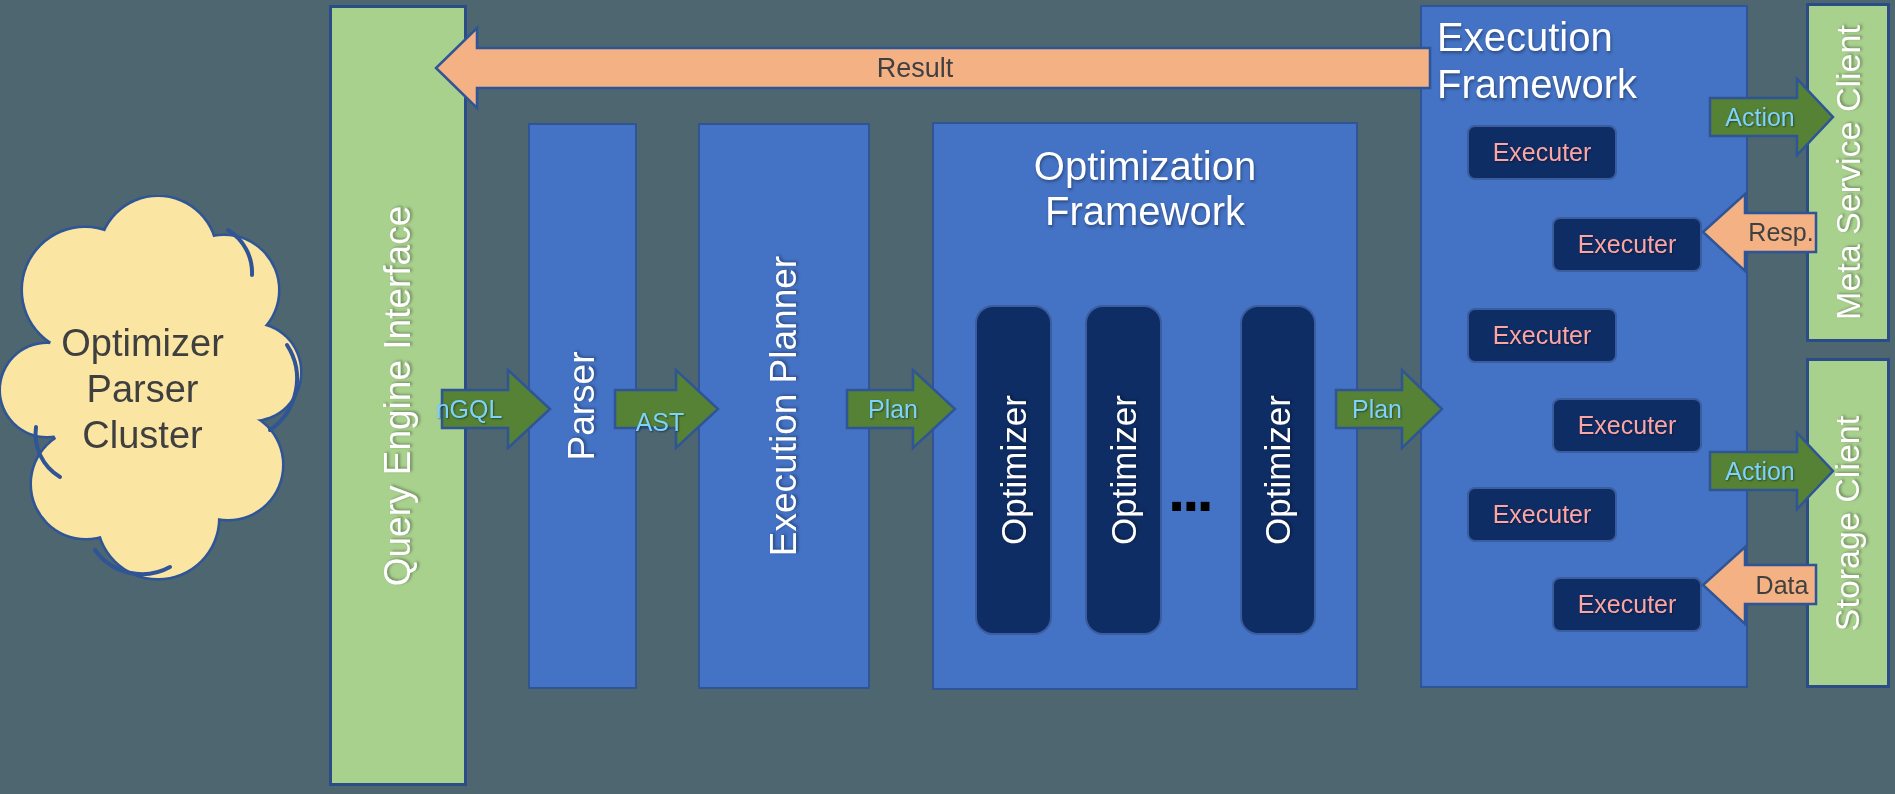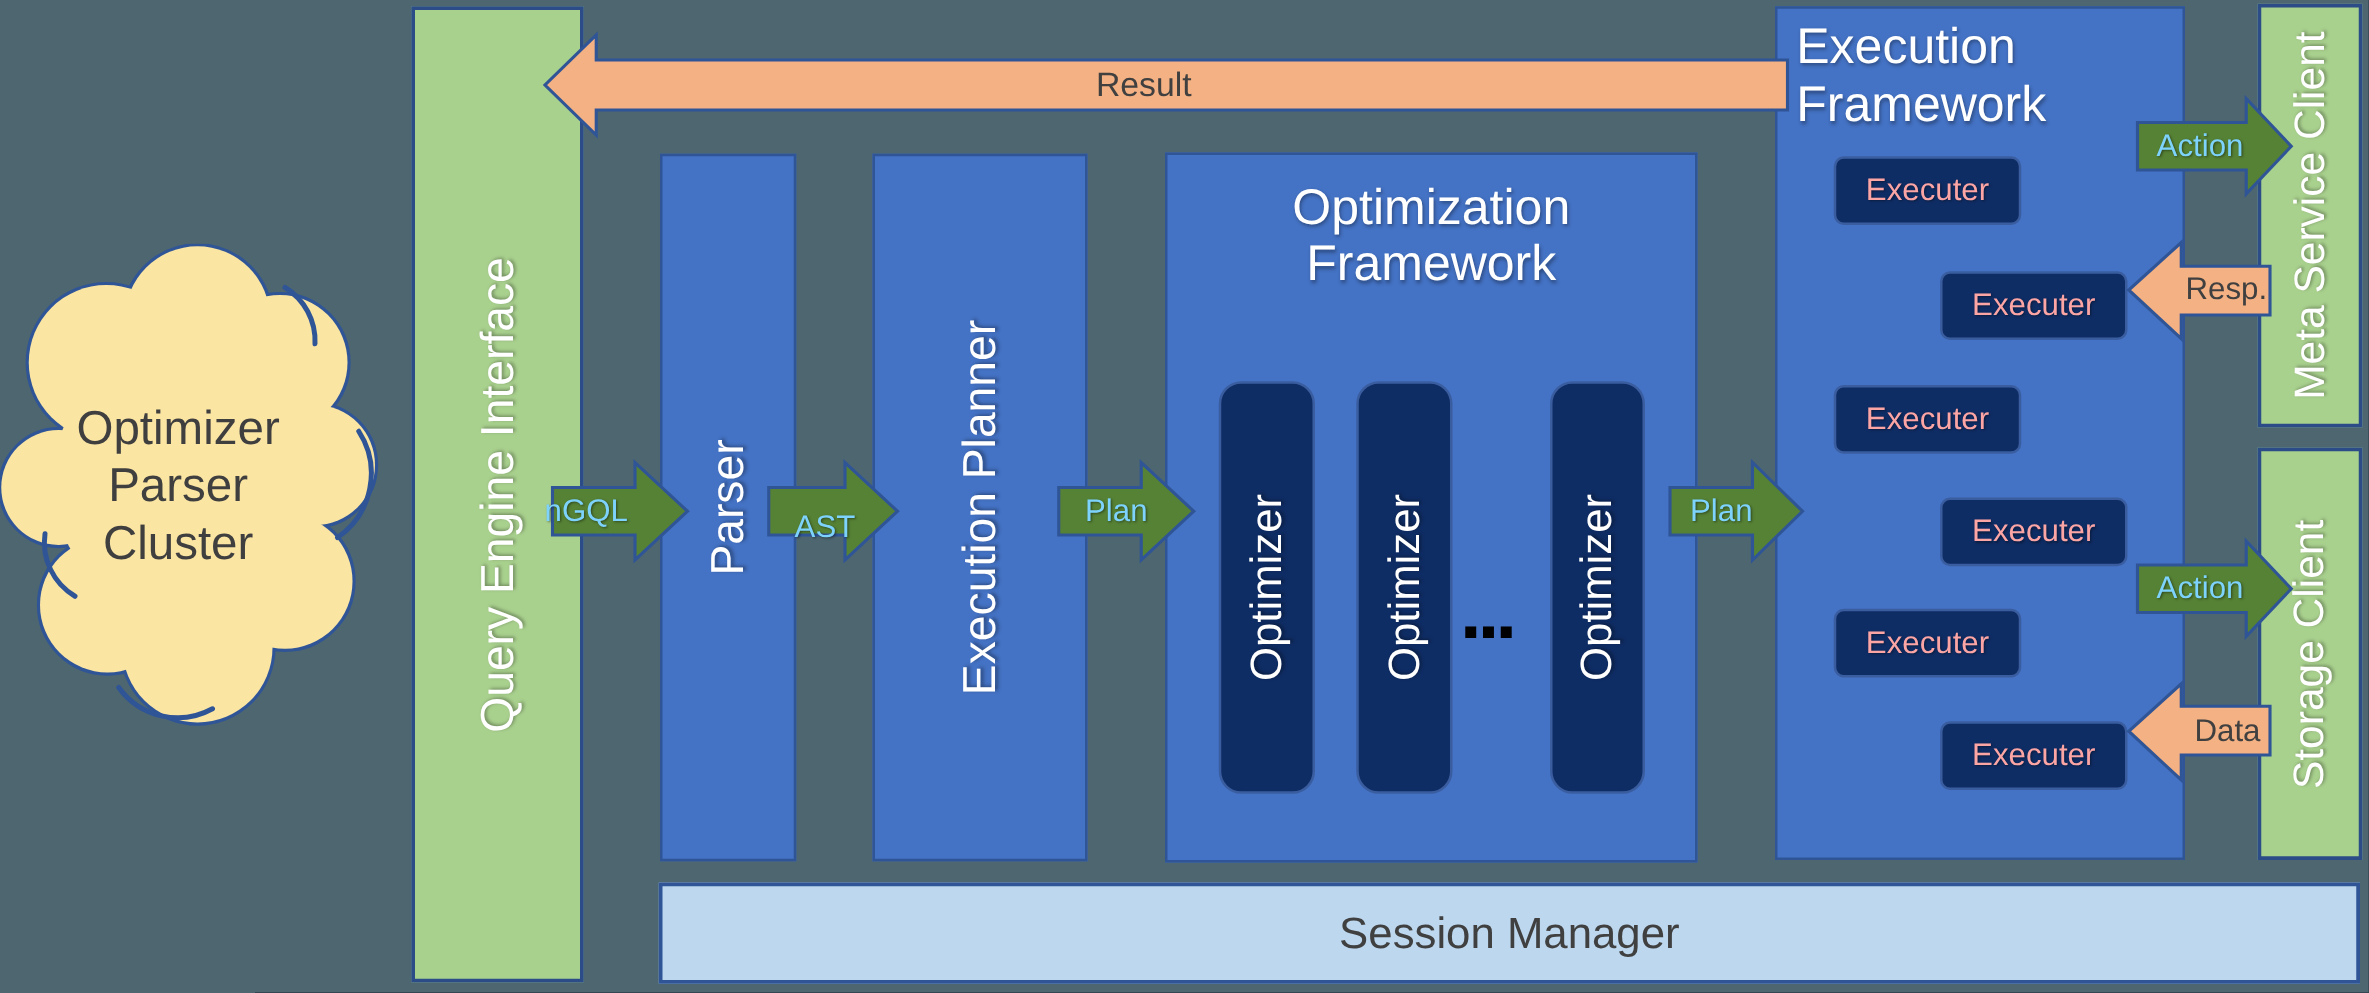"Session Manager" div.session-bar { html: <div> <span>Session Manager</span> </div> -> none }
